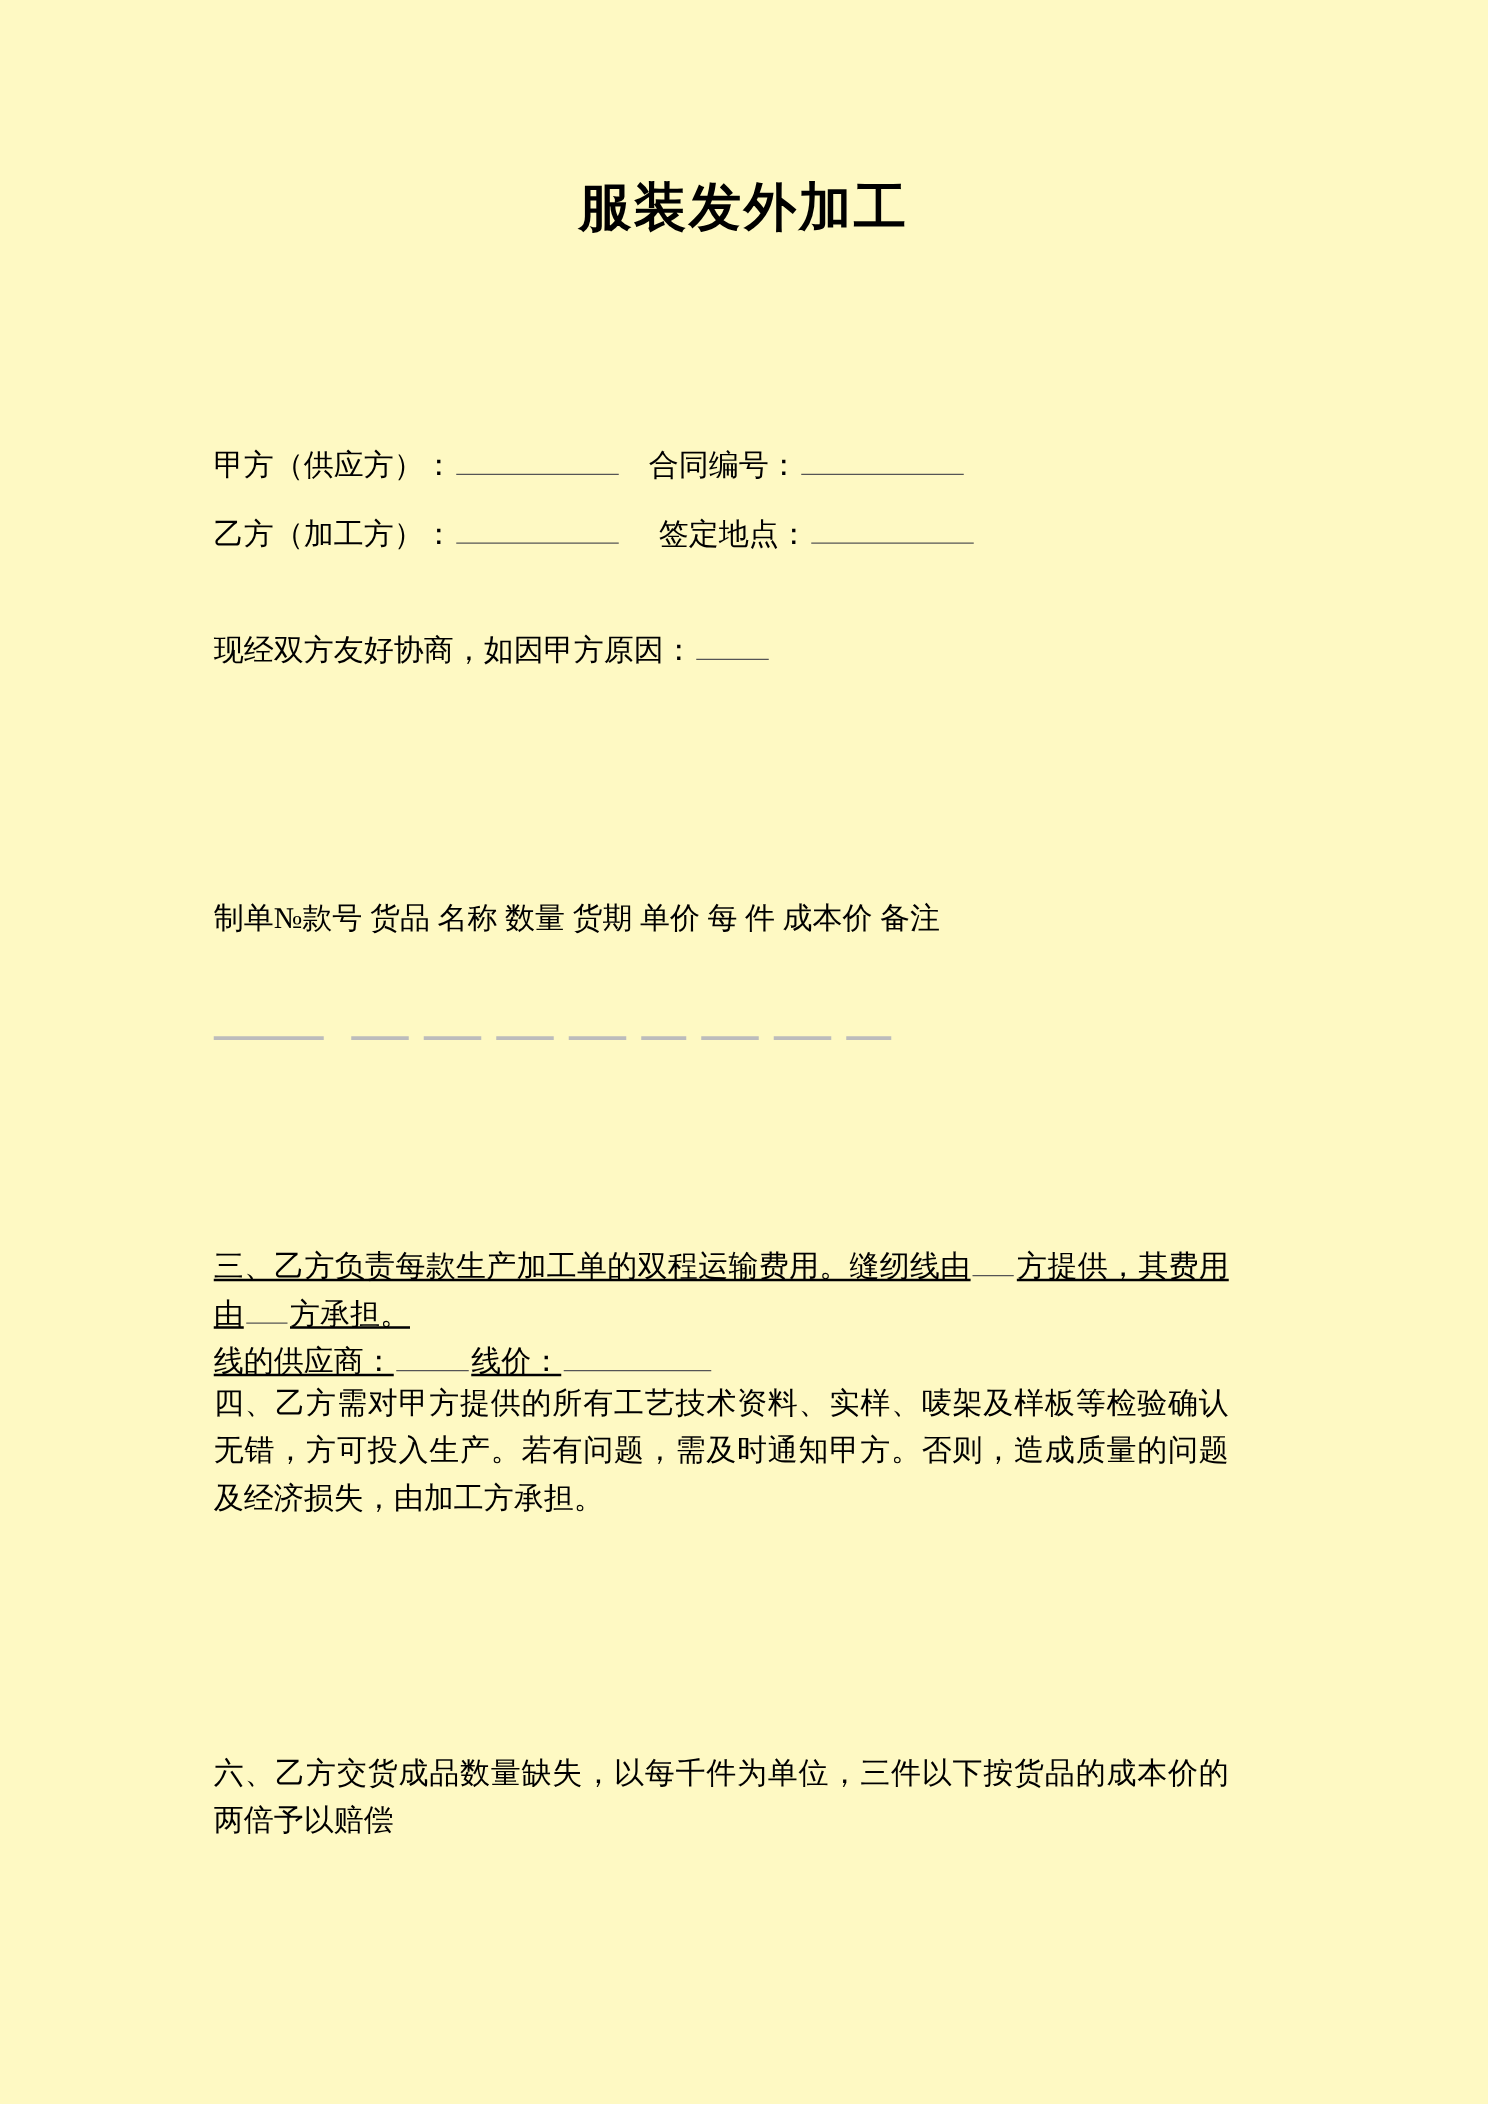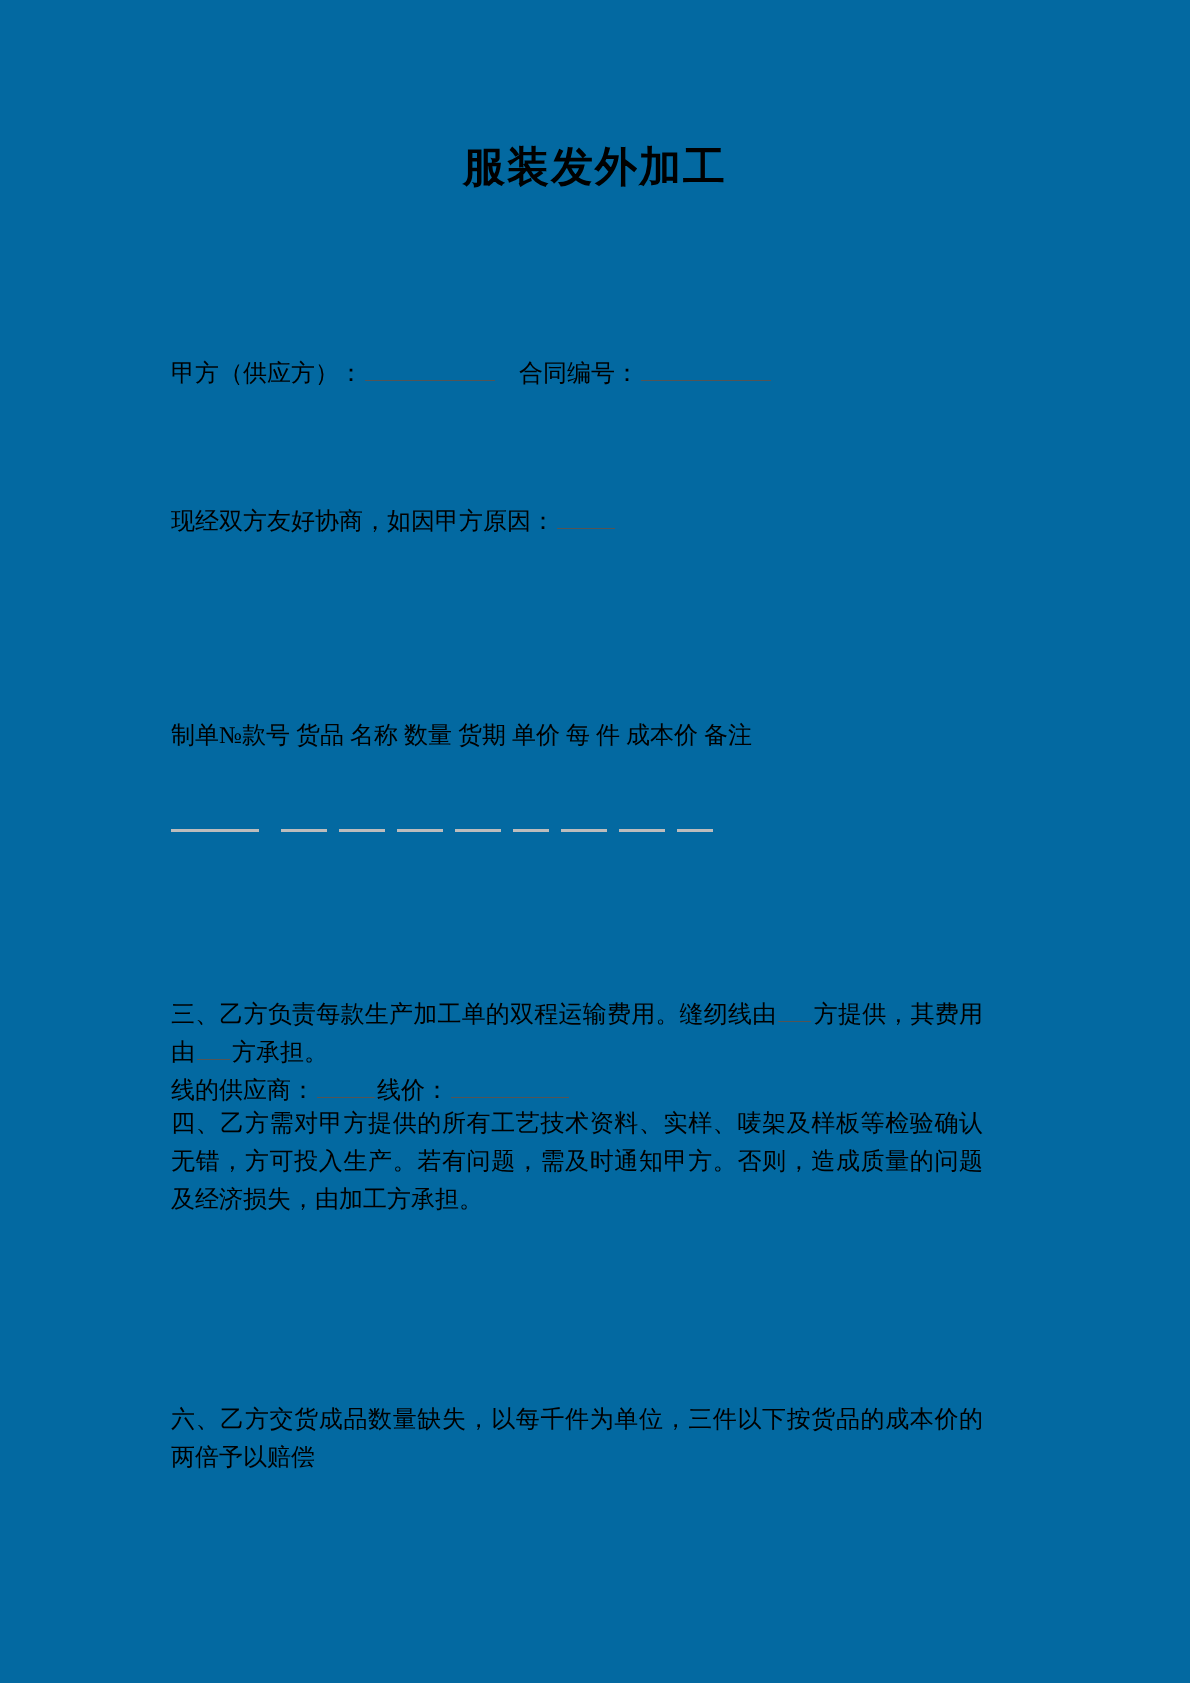"服装发外加工" .page { background: #0369a1 -> #fef9c3 }
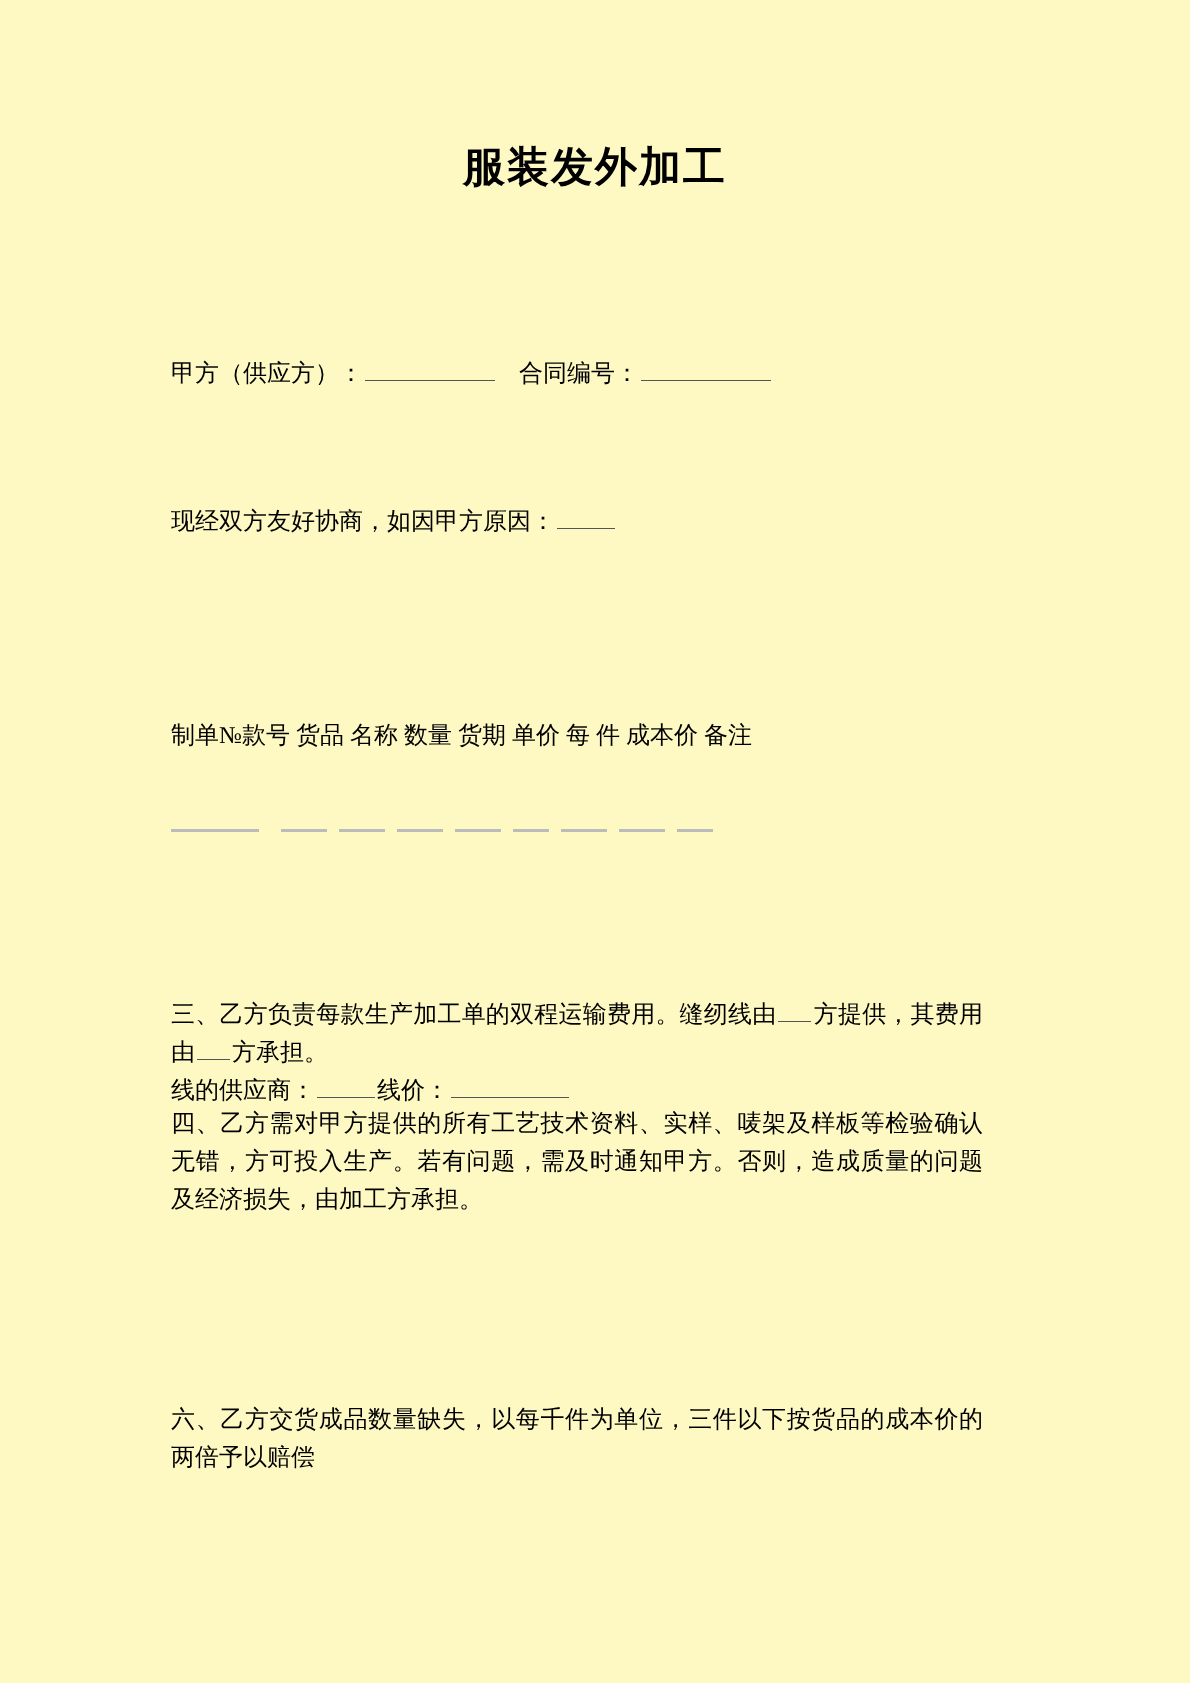"乙方（加工方）： 签定地点：" div.body-block { html: none -> <div> <span>乙方（加工方）：</span><span></span> <span></span><span>签定地点：</span><span></span> </div> }
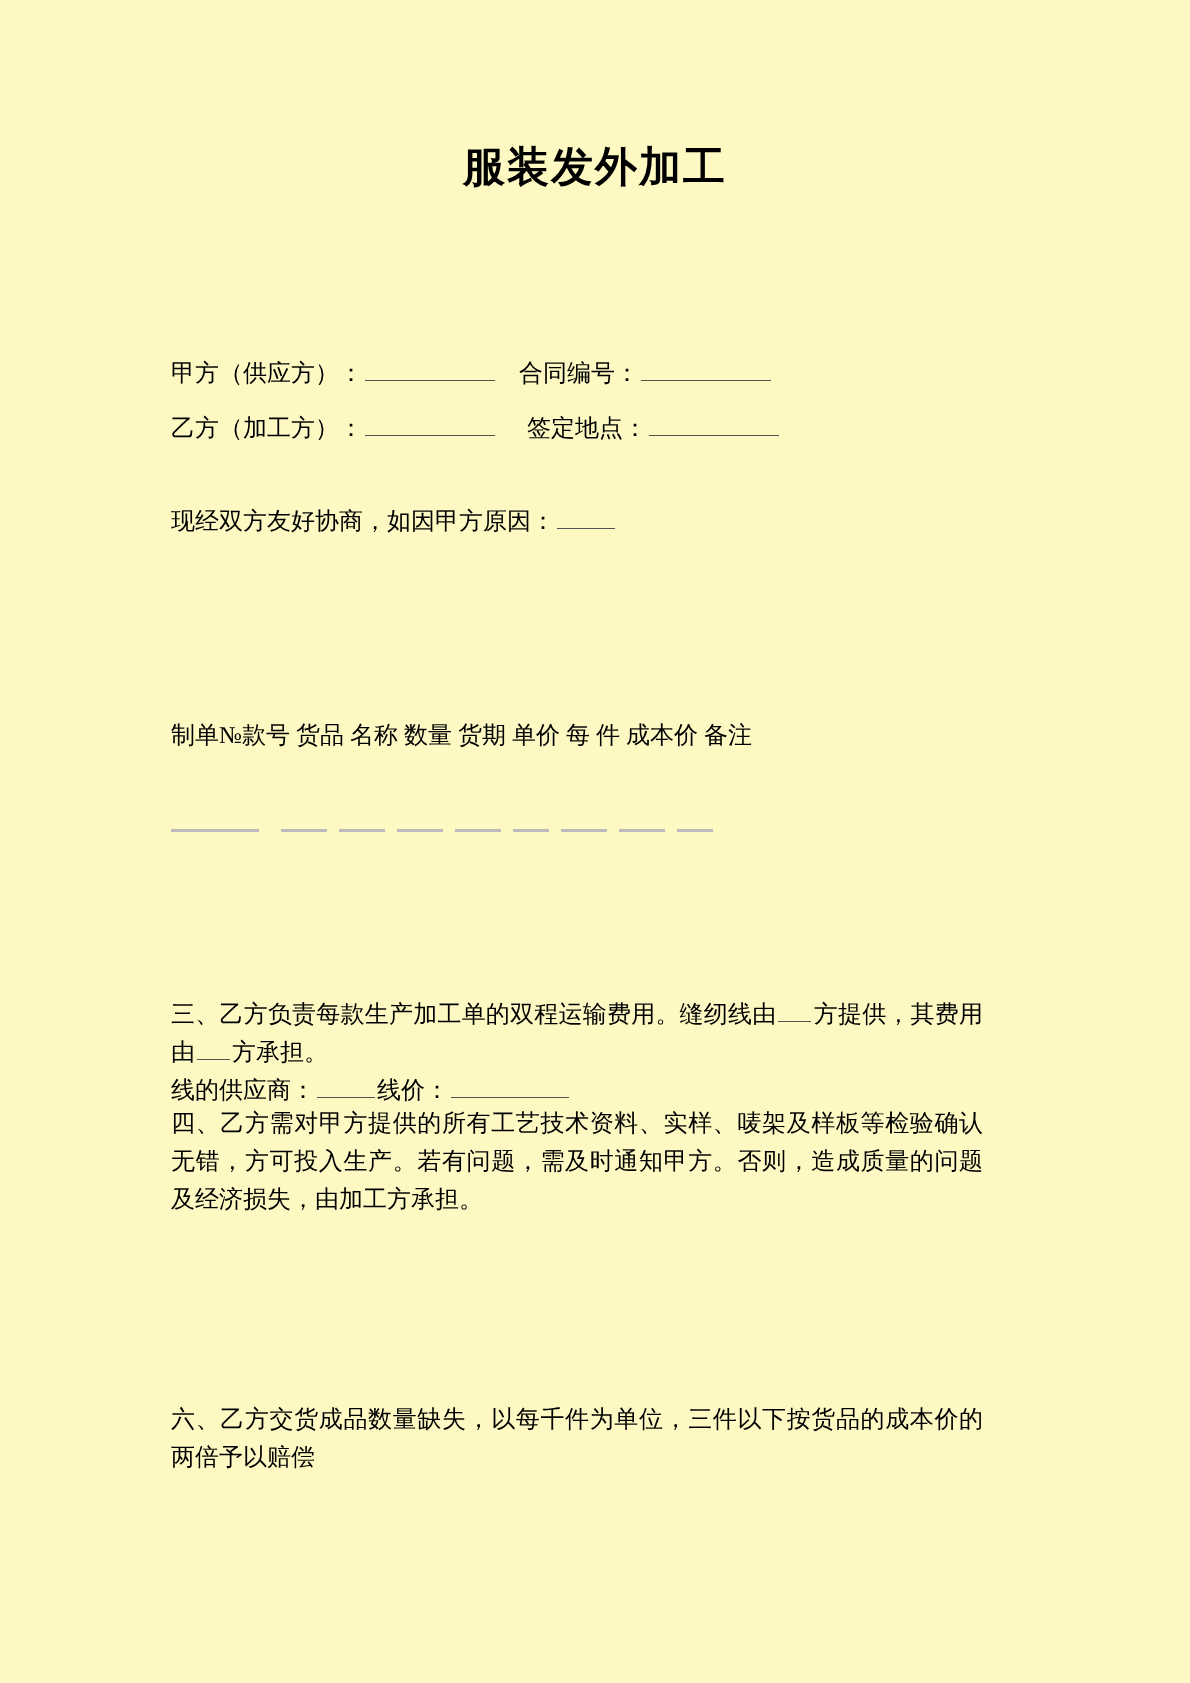"三、乙方负责每款生产加工单的双程运输费用。缝纫线由 方提供，其费用由 方承担。" div.body-block { text-decoration: none -> underline }
